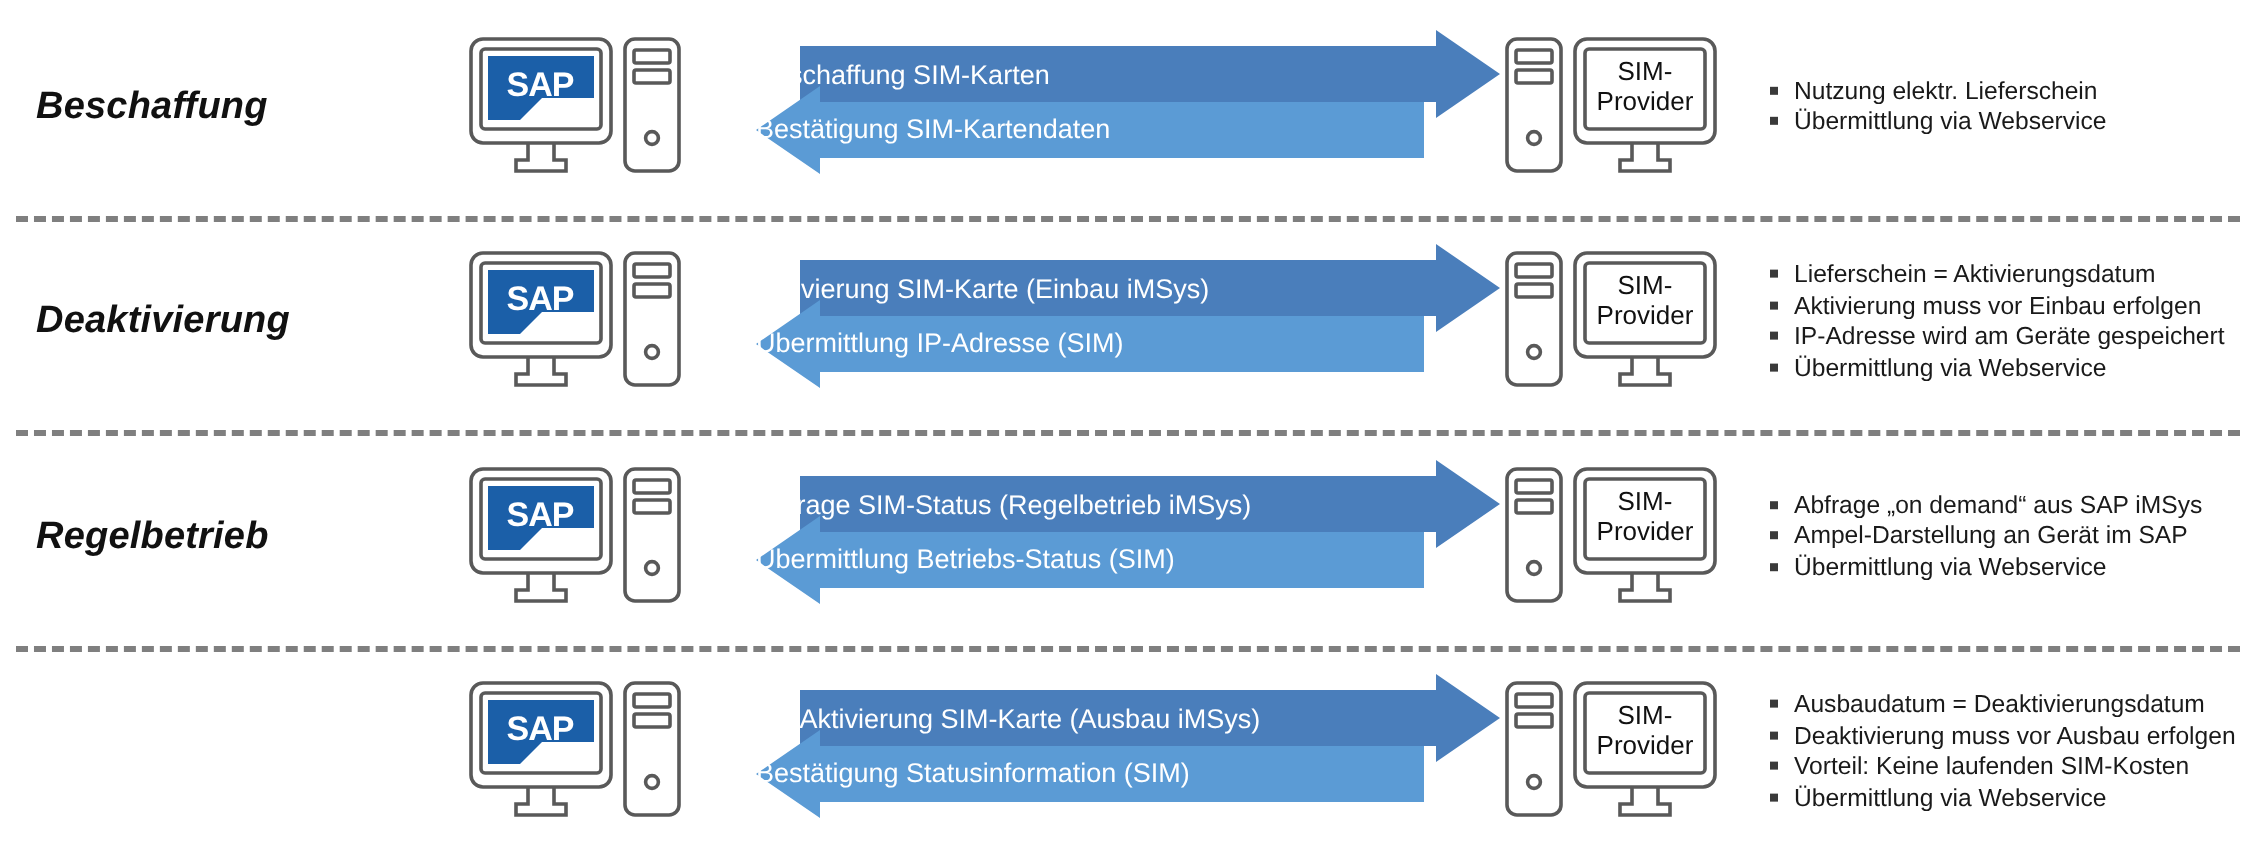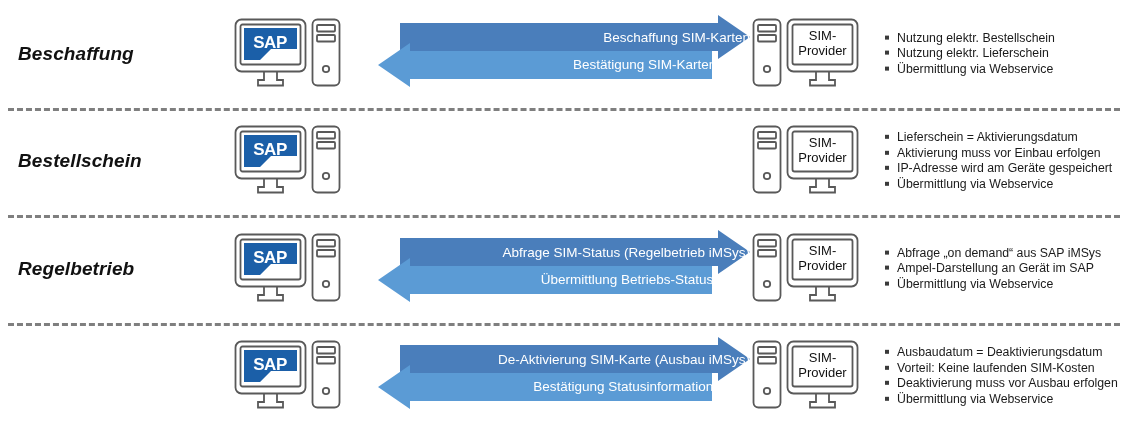"Beschaffung SIM-Karten" .arrow-text { text-align: right -> left }
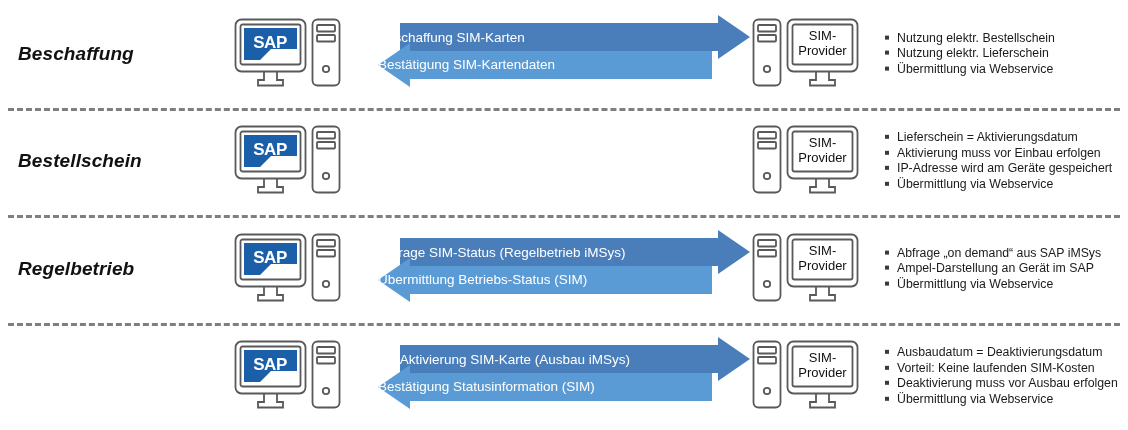"Nutzung elektr. Bestellschein" div.bullet { html: <div>Nutzung elektr. Bestellschein</div> -> none }
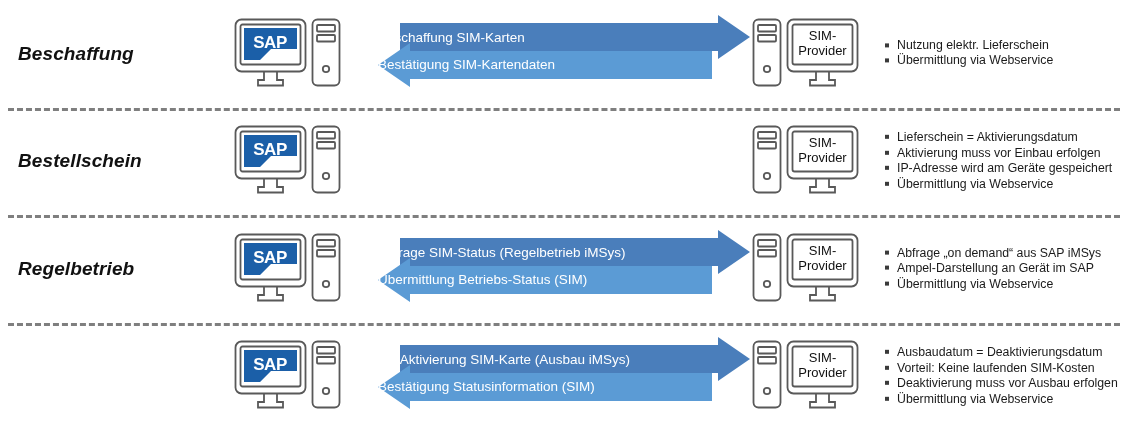"Aktivierung SIM-Karte (Einbau iMSys)" div.arrows { html: none -> <div> <svg> <polygon></polygon> <polygon></polygon> </svg> <div>Aktivierung SIM-Karte (Einbau iMSys)</div> <div>Übermittlung IP-Adresse (SIM)</div> </div> }
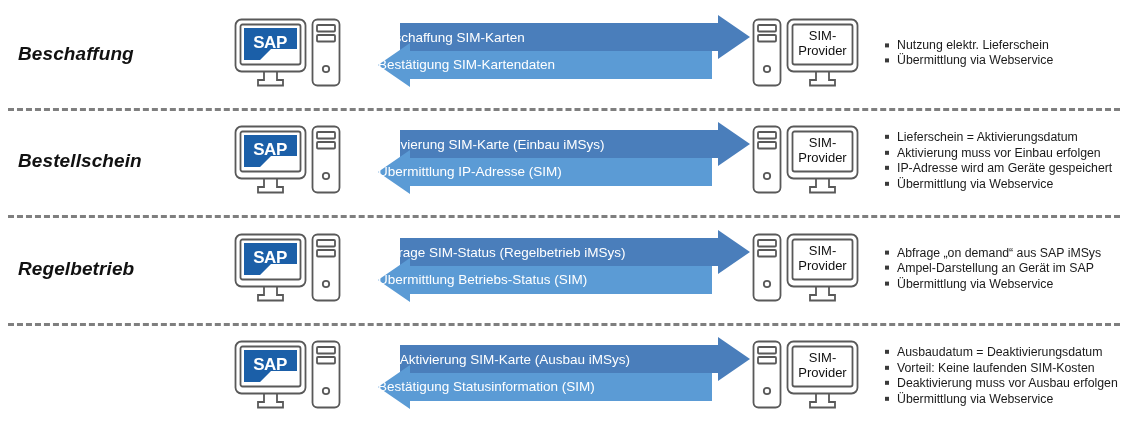"Bestellschein" div.phase-label { text: Bestellschein -> Deaktivierung }
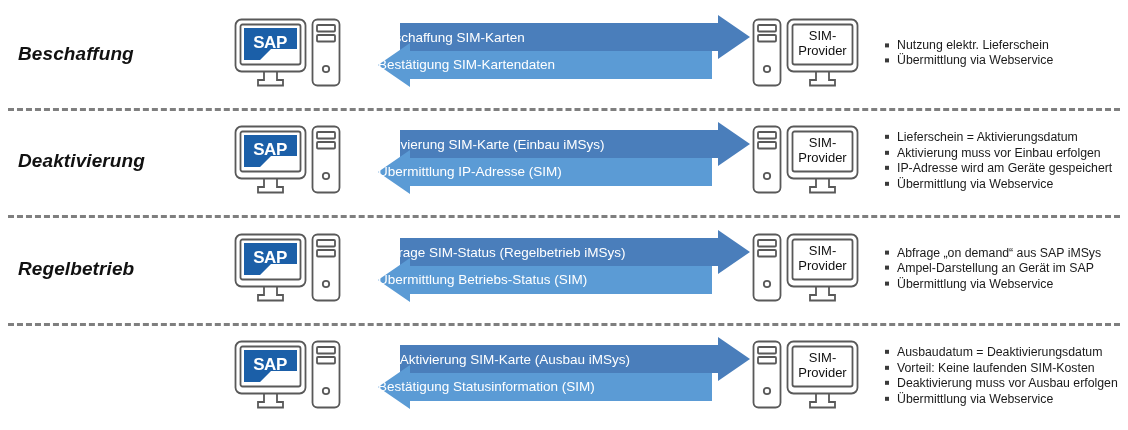"Vorteil: Keine laufenden SIM-Kosten" div.bullet { order: before "Deaktivierung muss vor Ausbau erfolgen" -> after "Deaktivierung muss vor Ausbau erfolgen" }
